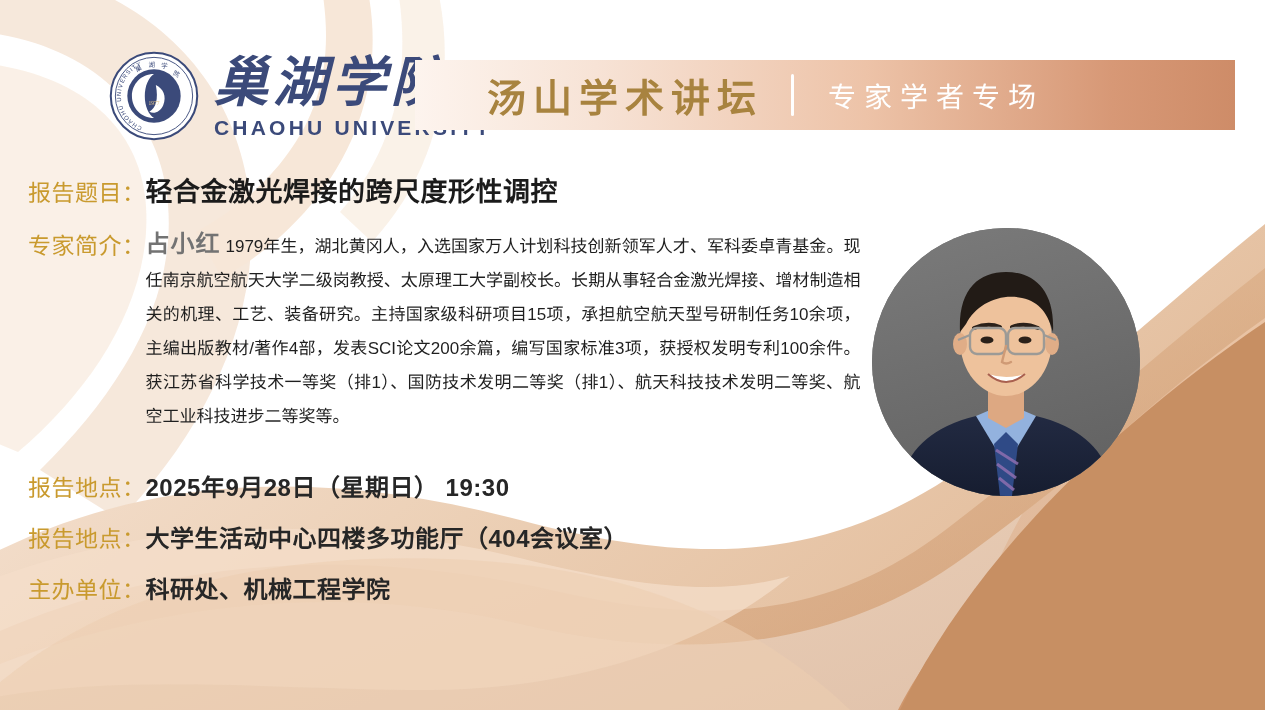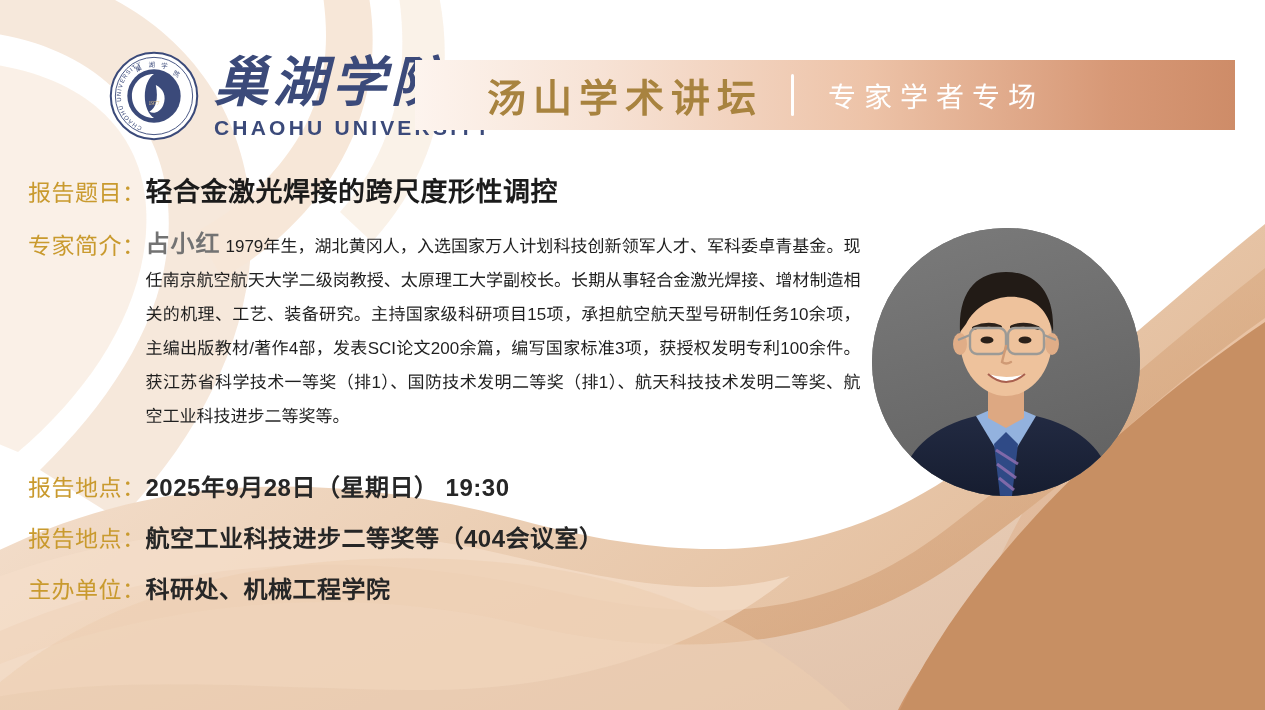"航空工业科技进步二等奖等（404会议室）" span.meta-value { text: 航空工业科技进步二等奖等 -> 大学生活动中心四楼多功能厅 }
